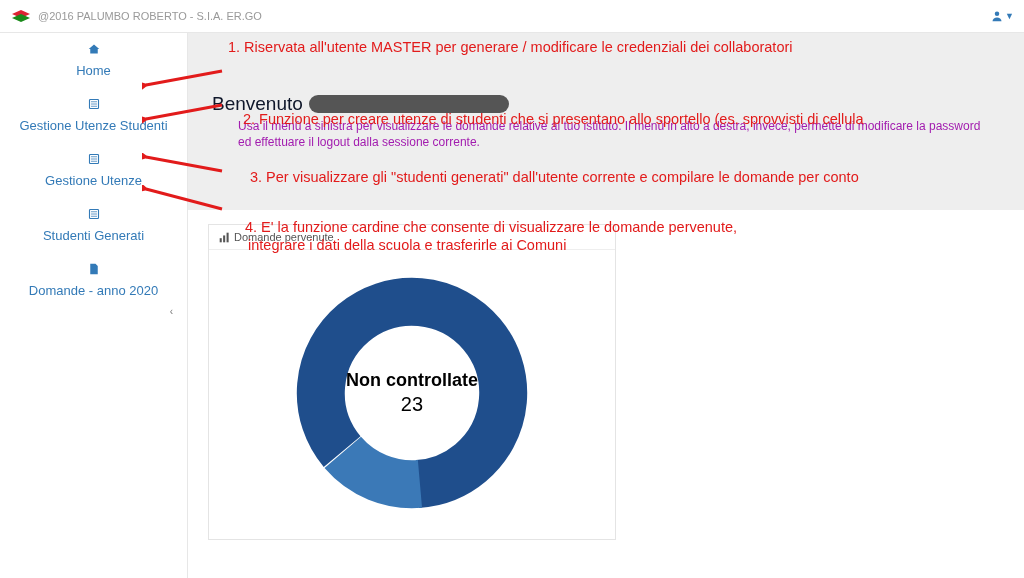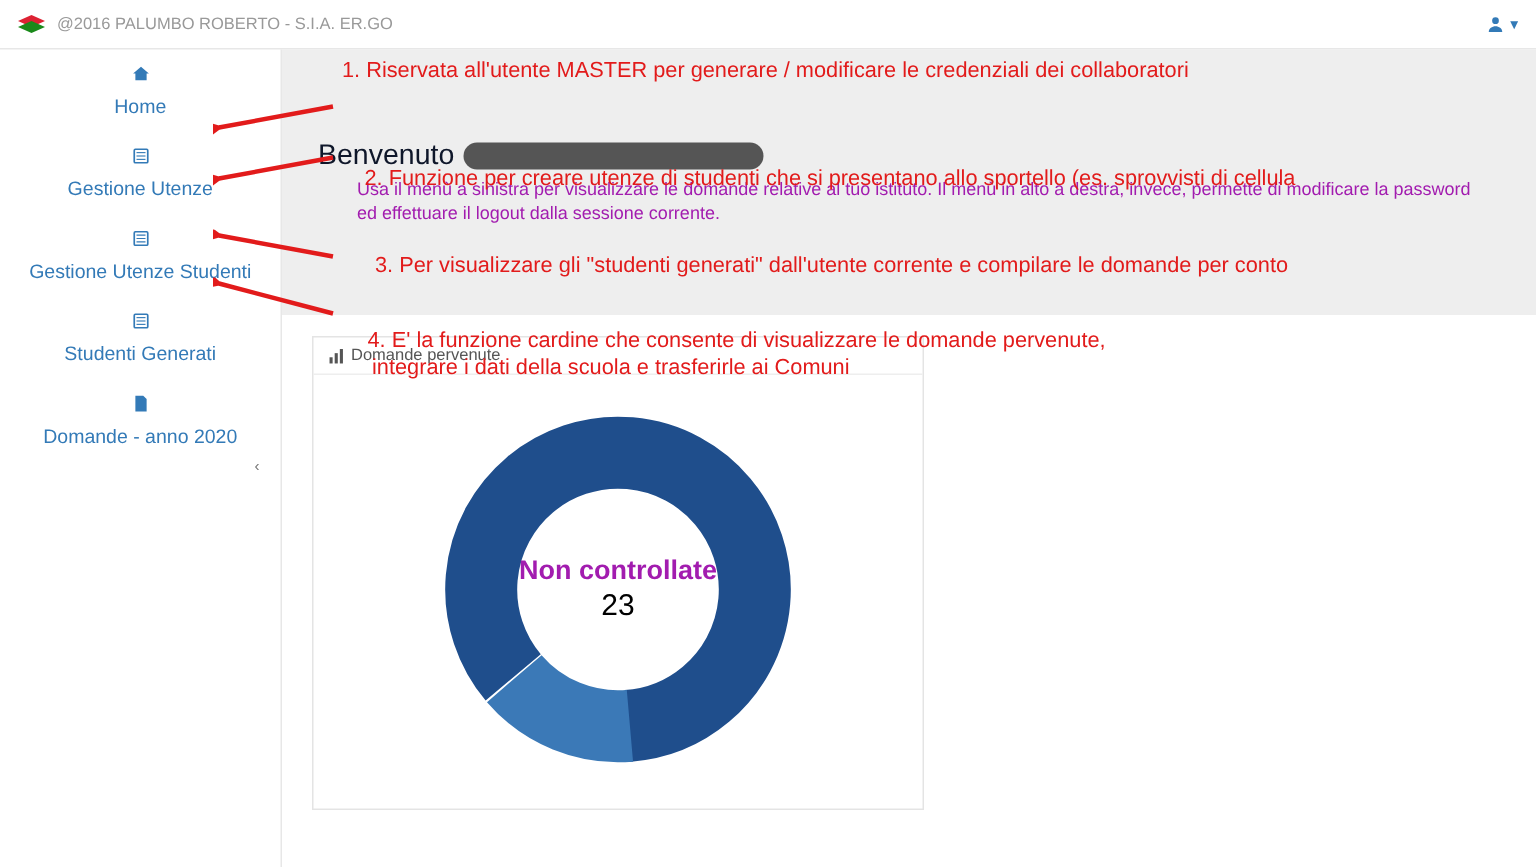"Gestione Utenze" a { order: before "Gestione Utenze Studenti" -> after "Gestione Utenze Studenti" }
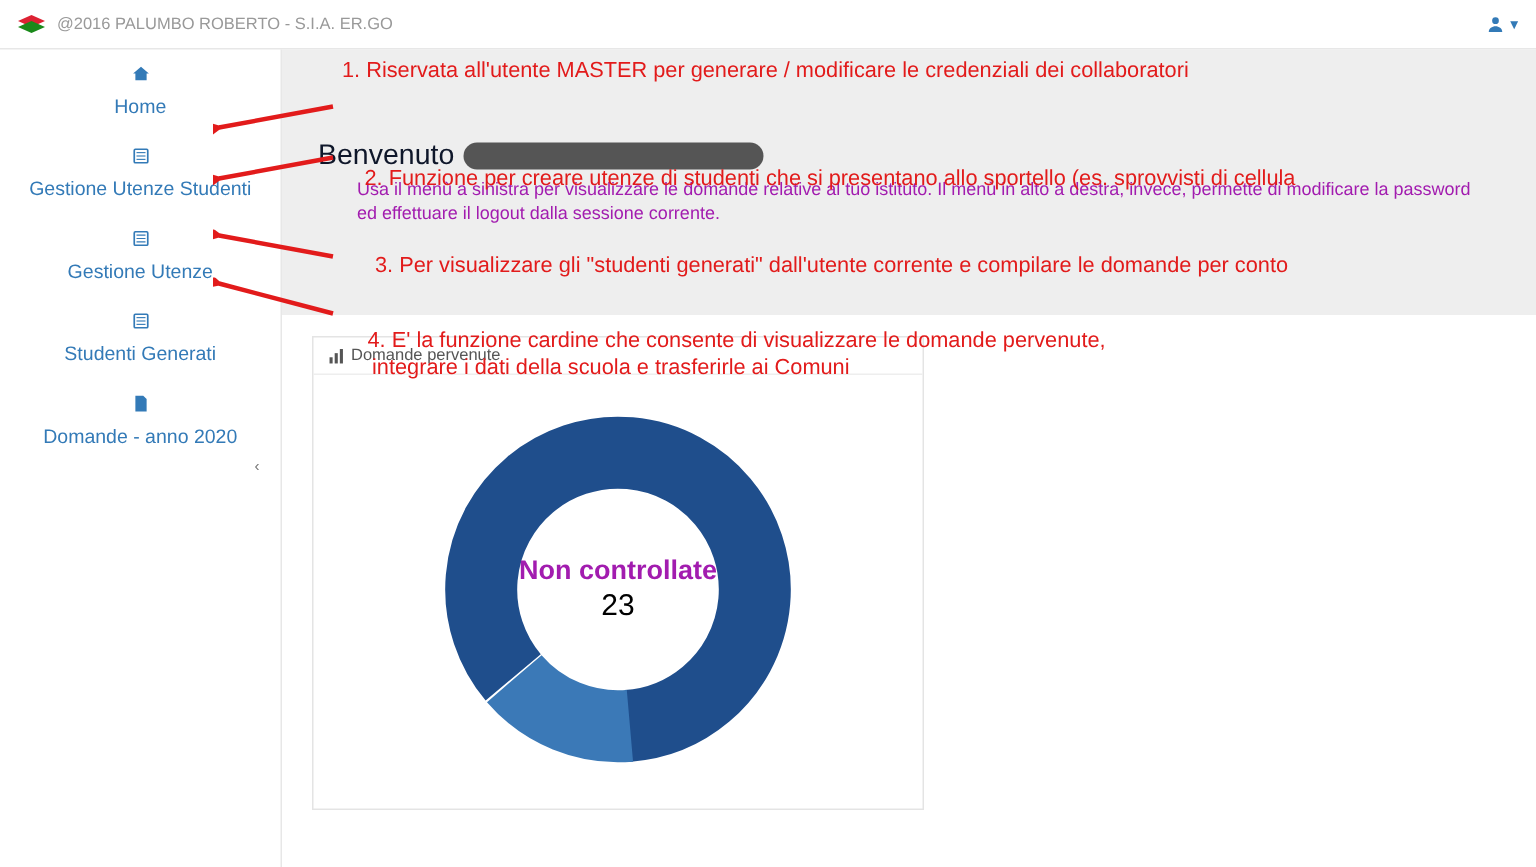"Non controllate" .chart-center .lbl { color: #a21caf -> #000000 }
